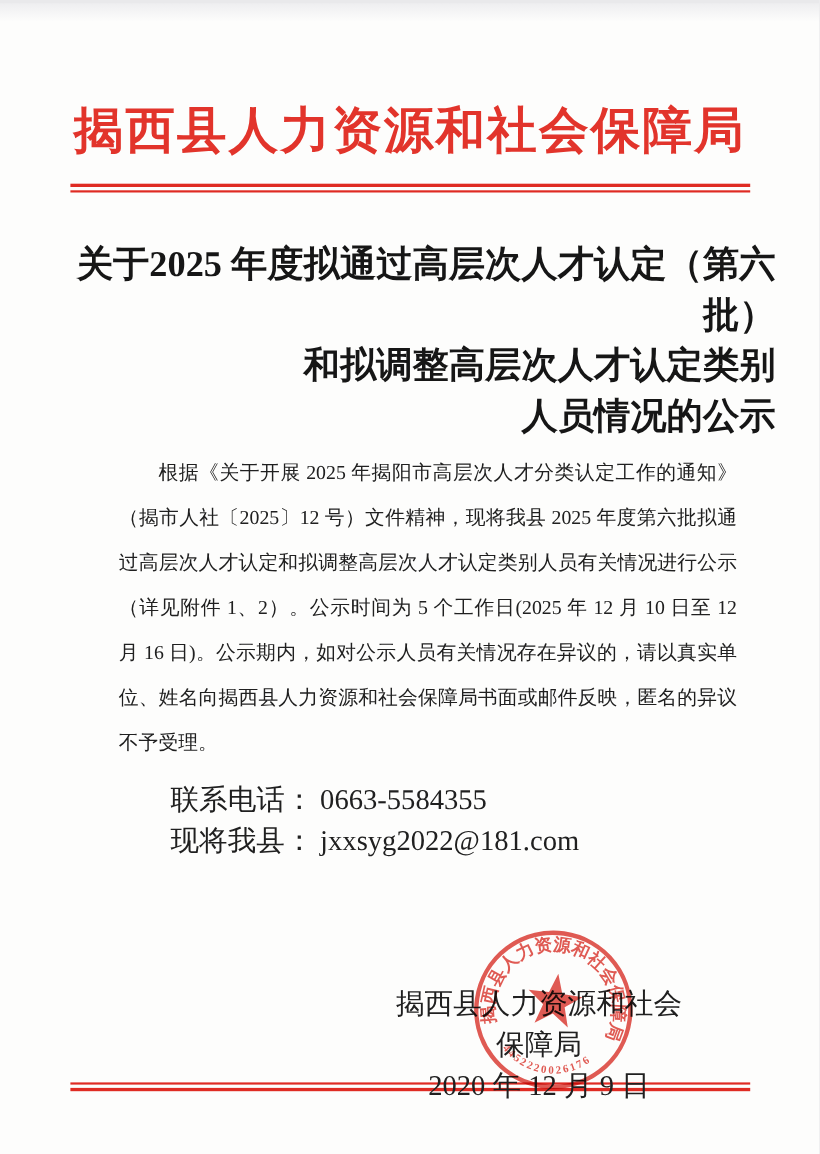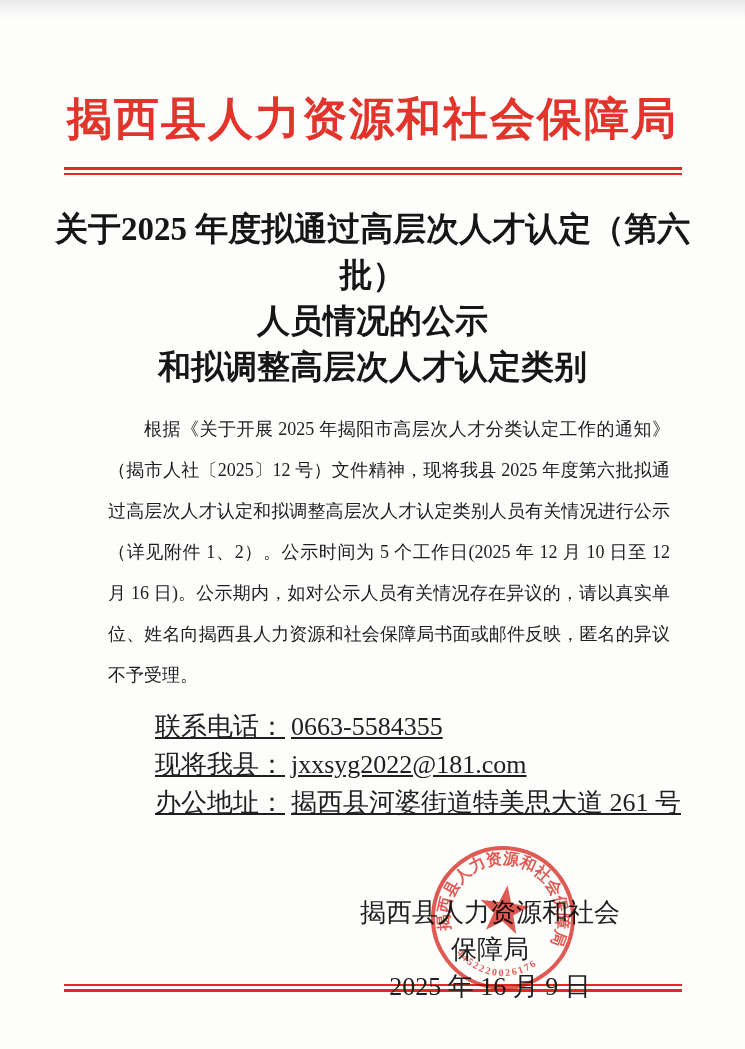"关于2025 年度拟通过高层次人才认定（第六批）" .doc-title { text-align: center -> right; top: 203px -> 215px }
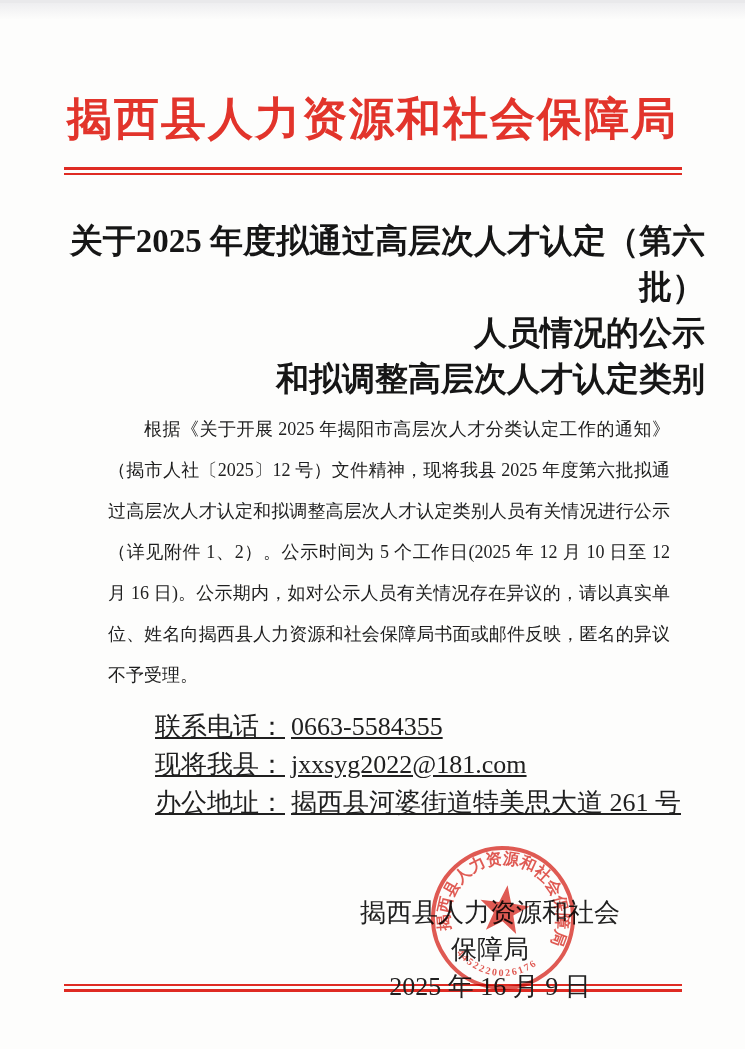"人员情况的公示" div { order: before "和拟调整高层次人才认定类别" -> after "和拟调整高层次人才认定类别" }
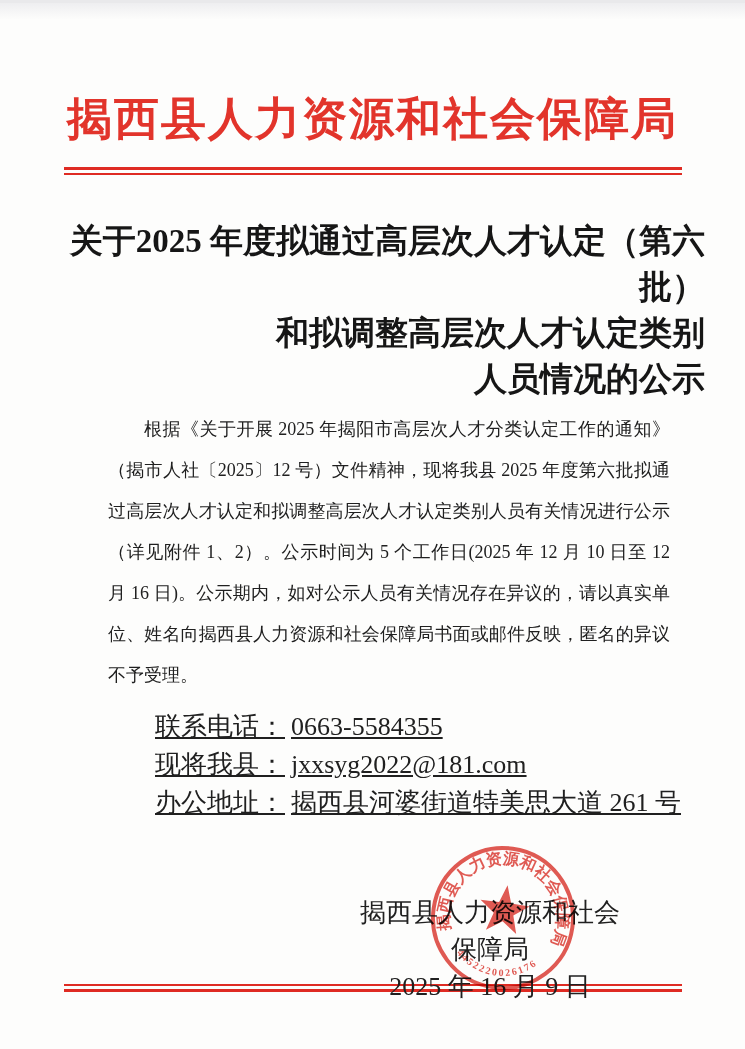"联系电话： 0663-5584355" .contact-row { text-decoration: underline -> none }
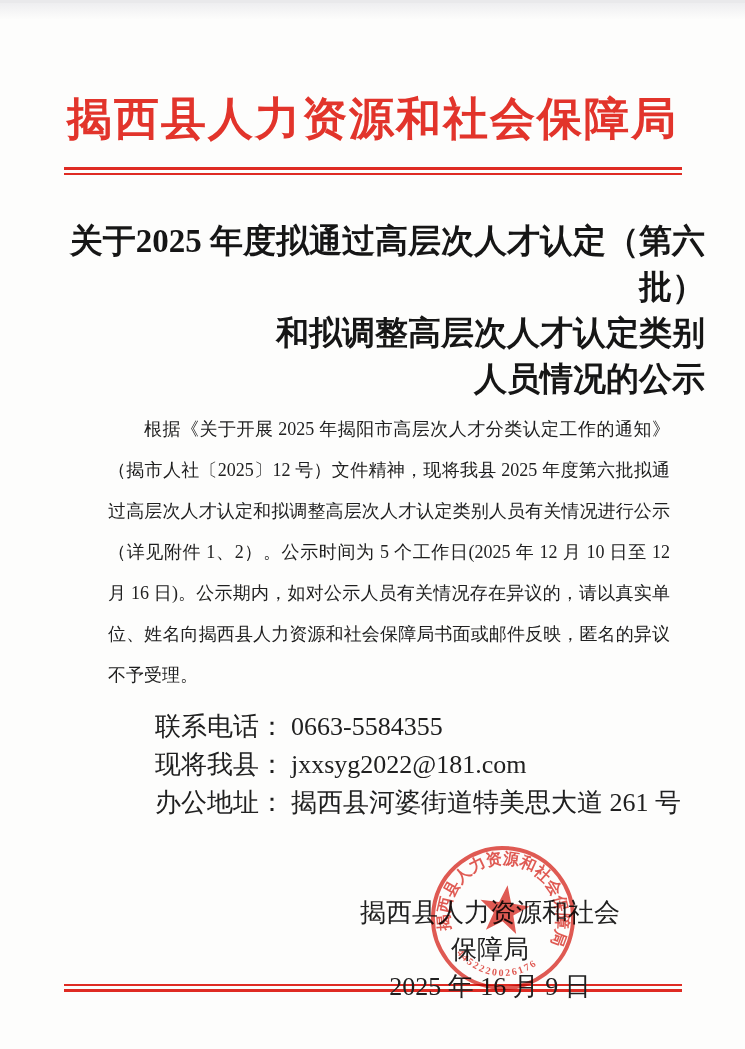"办公地址： 揭西县河婆街道特美思大道 261 号" div.contact-row { html: <div> <span>办公地址：</span><span>揭西县河婆街道特美思大道 261 号</span> </div> -> none }
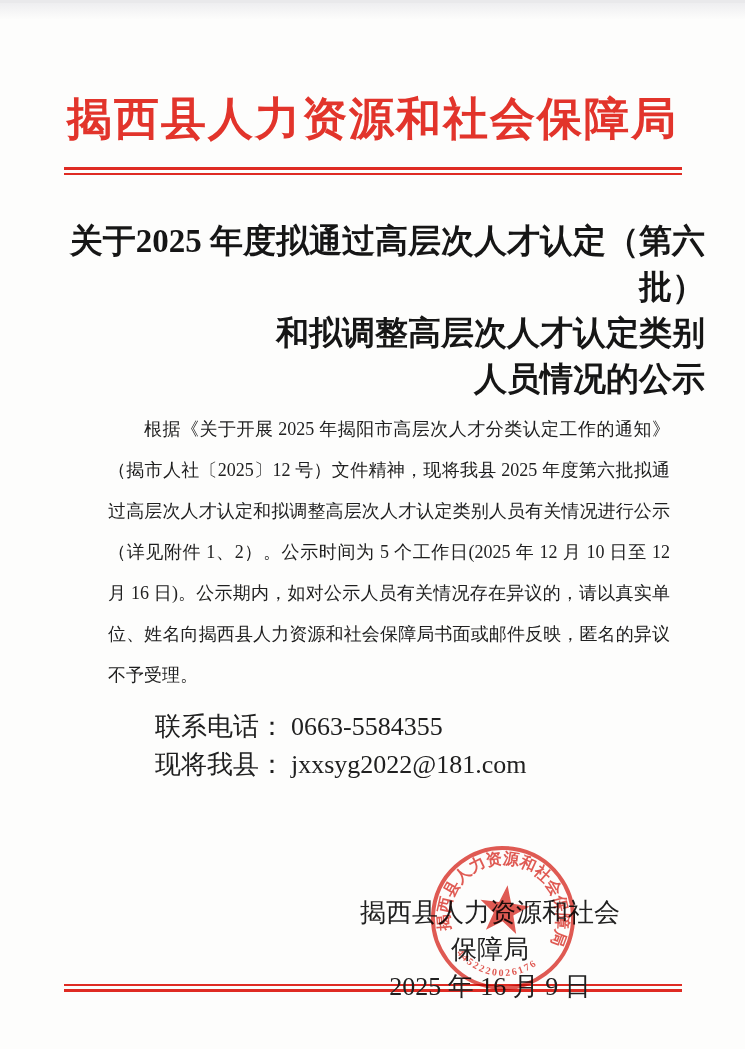"2025 年 16 月 9" div { text: 2025 年 16 -> 2020 年 12 }
